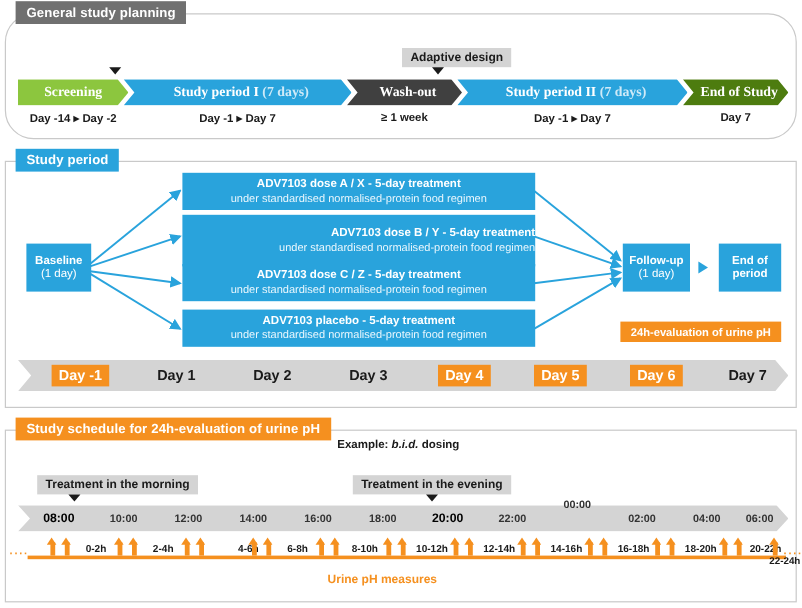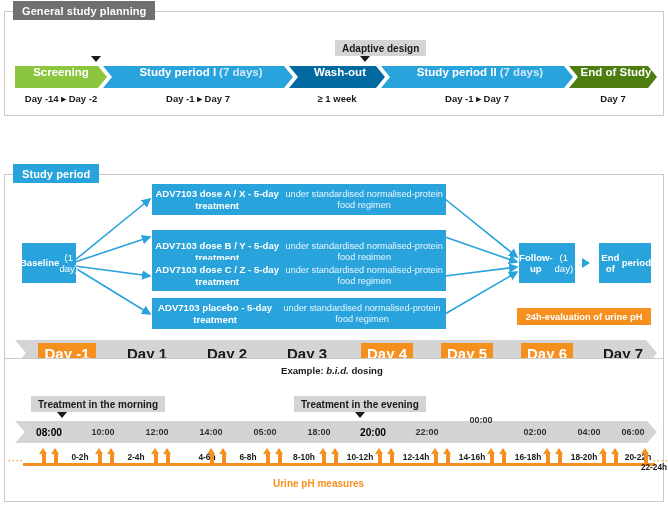"General study planning" #sec-general { border-radius: none -> 24px }
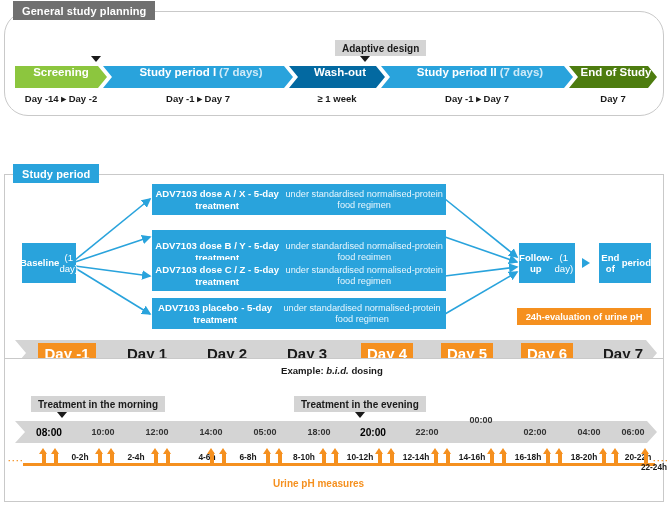"Screening" .chev { align-items: flex-start -> center; font-family: none -> Liberation Serif, serif }
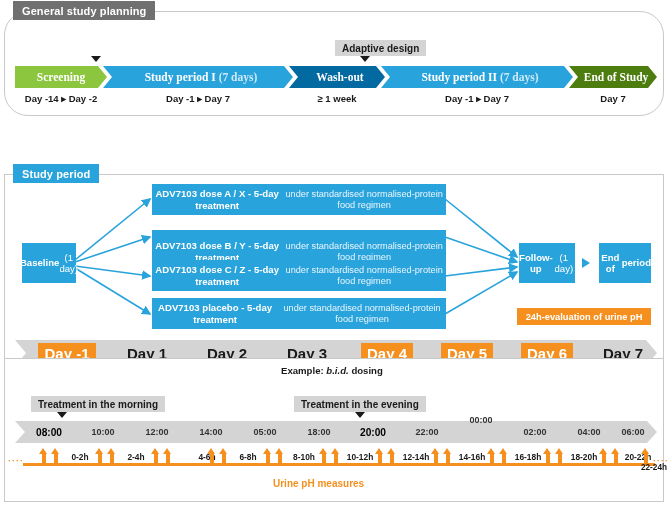"Wash-out" .chev-purple { background: #0369a1 -> #404040 }
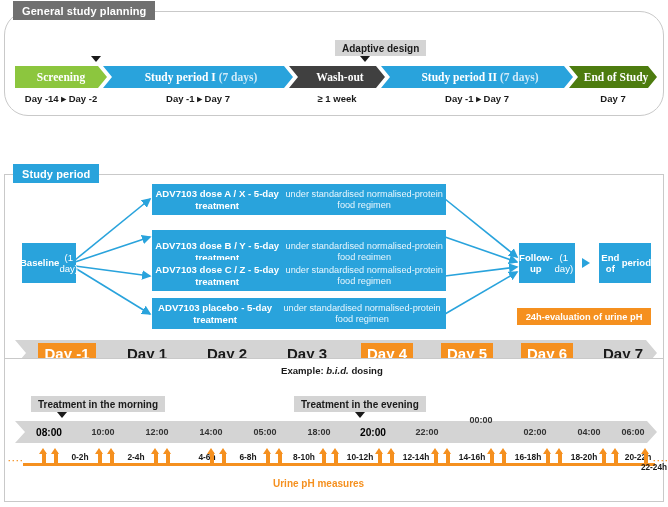"Study period" #sec-period { margin-top: 40px -> none }
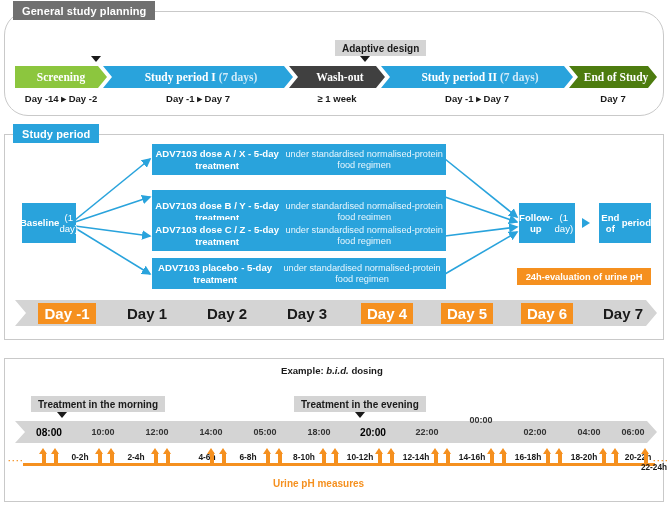"ADV7103 dose A / X" .bluebox { flex-direction: row -> column }
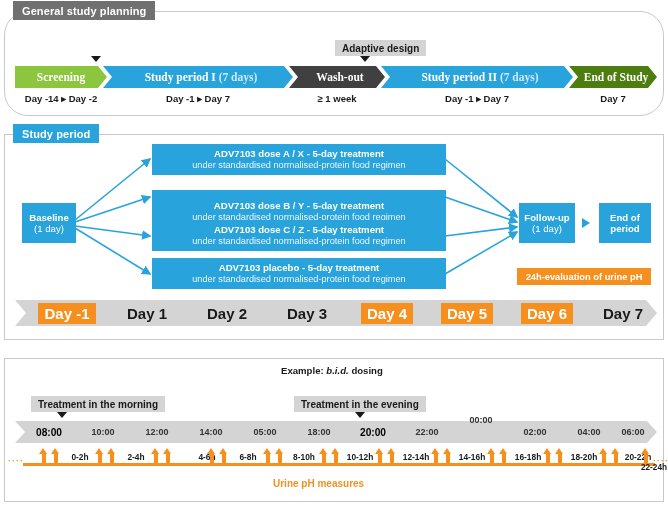"ADV7103 dose B / Y" div.bluebox { align-items: none -> flex-end; top: 55px -> 44px }
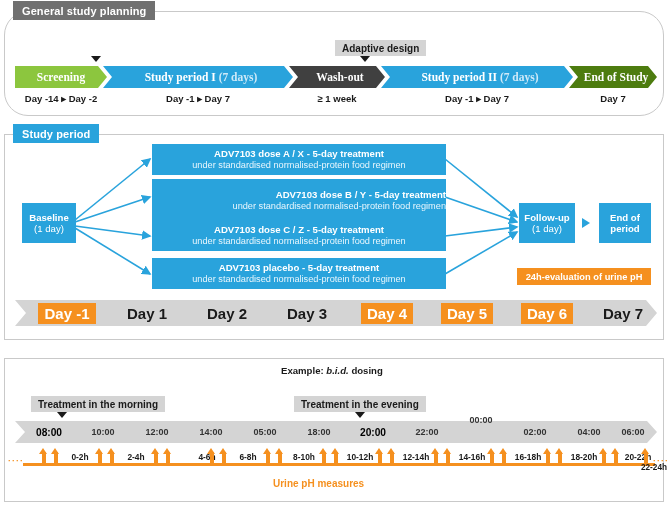"Day -1" .day-cell { font-size: 15px -> 12px }
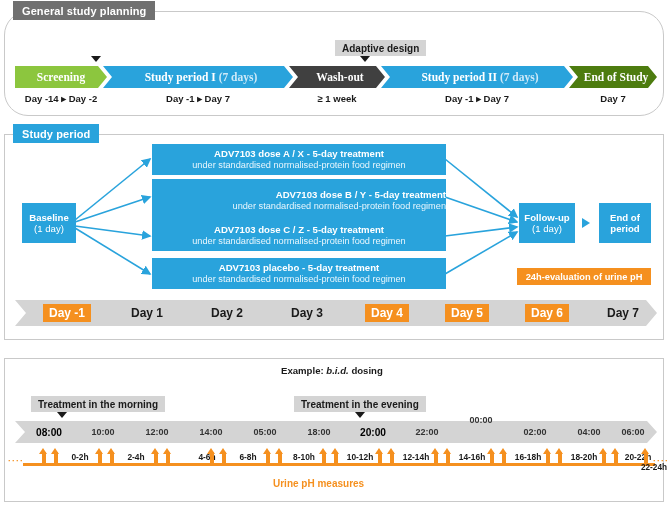"Study schedule for 24h-evaluation of" div.panel-tab { html: none -> <div>Study schedule for 24h-evaluation of urine pH</div> }
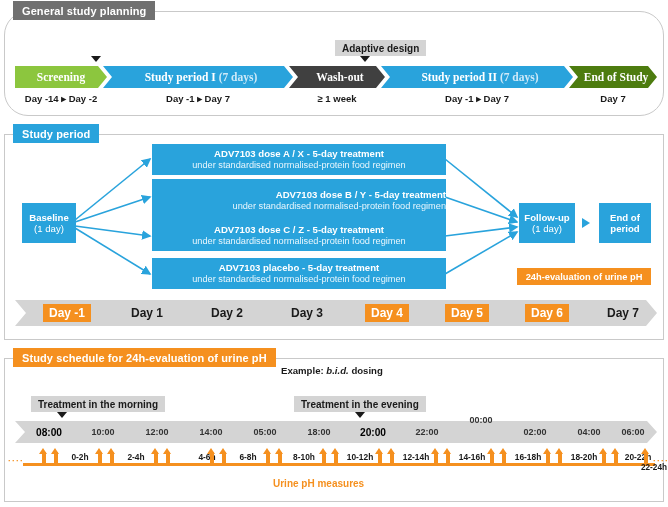"05:00" div.time-cell { text: 05:00 -> 16:00 }
